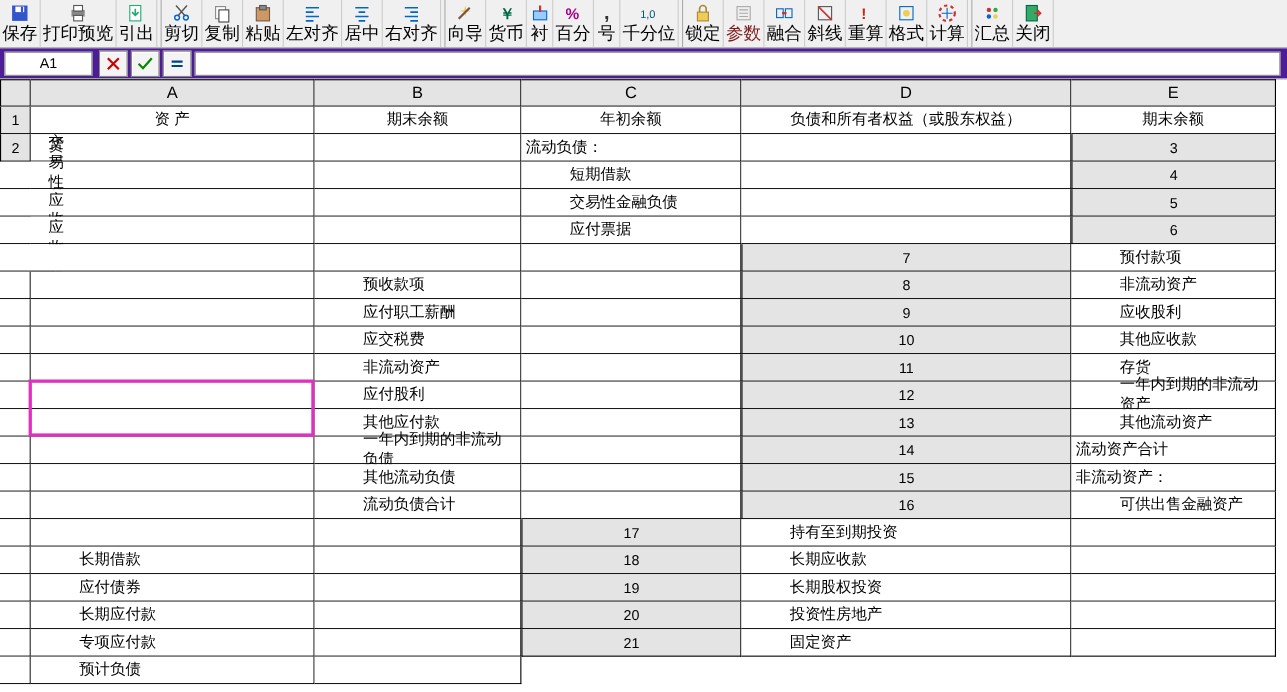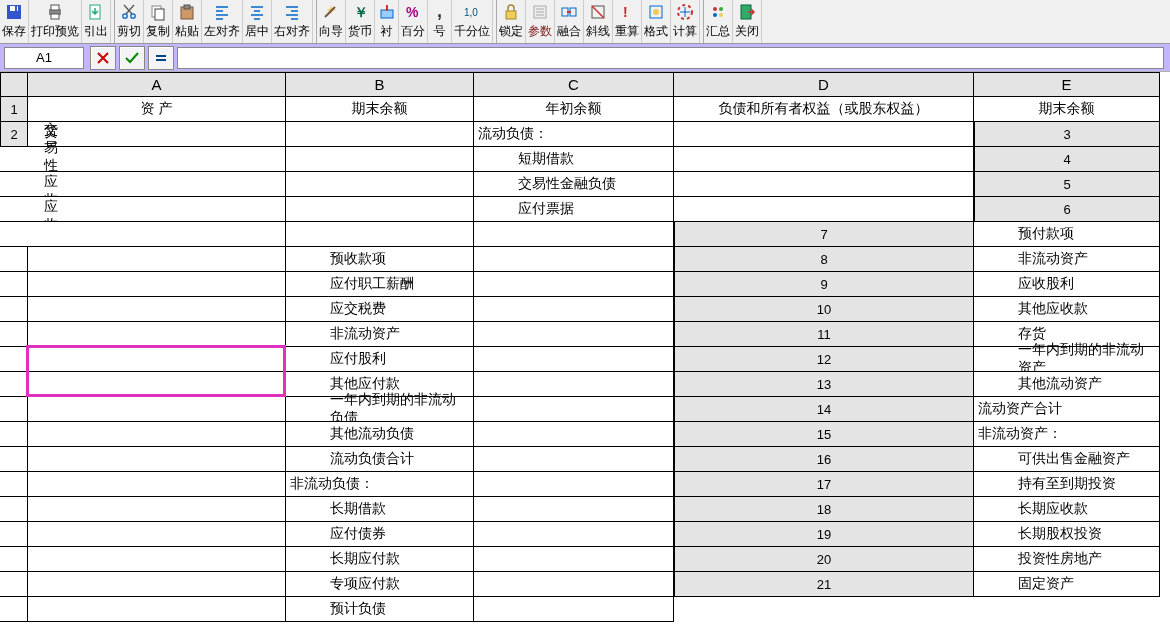"保存" .tb-btn .lbl { font-size: 12px -> 16px }
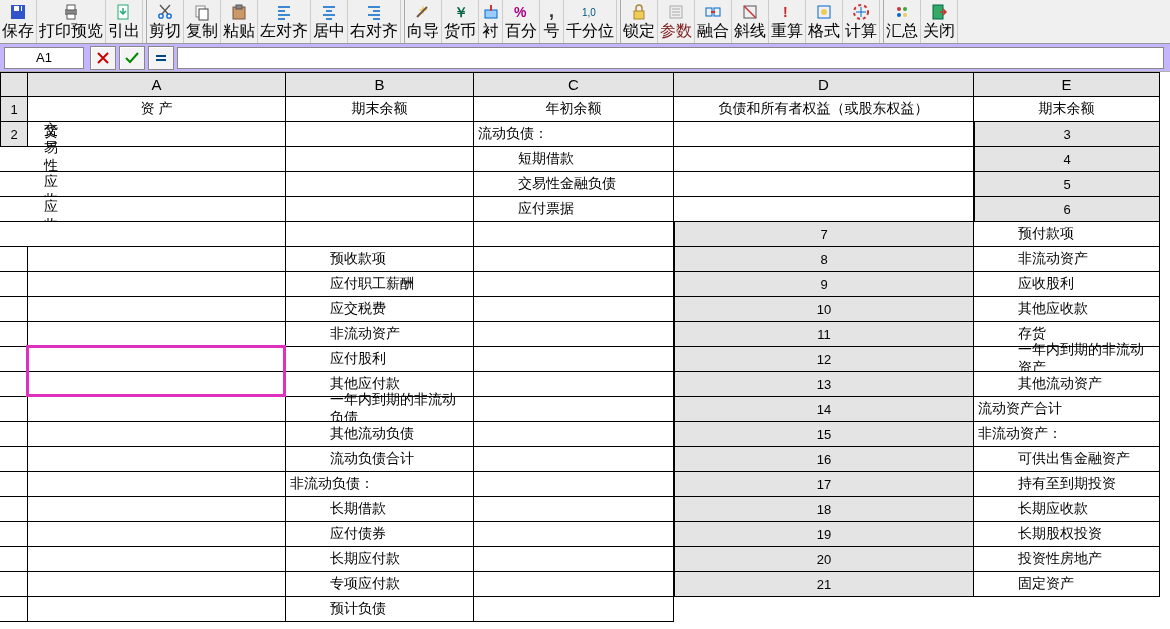"A1" .namebar { background: #c4b5fd -> #4c1d95 }
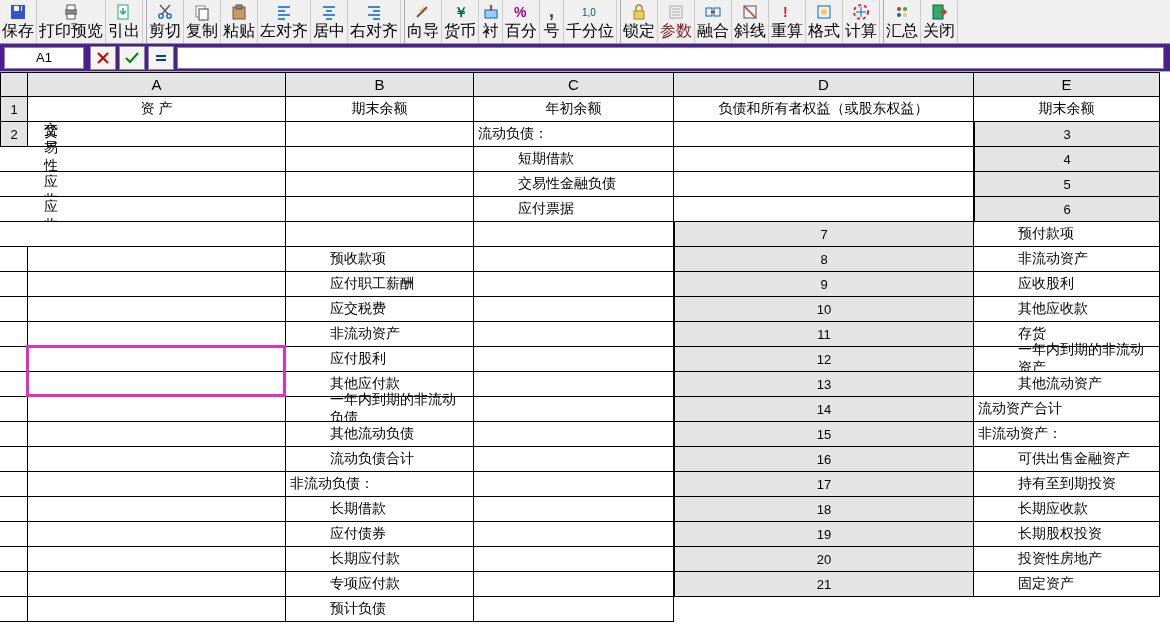"非流动负债：" div.cell { html: <div>非流动负债：</div> -> none }
